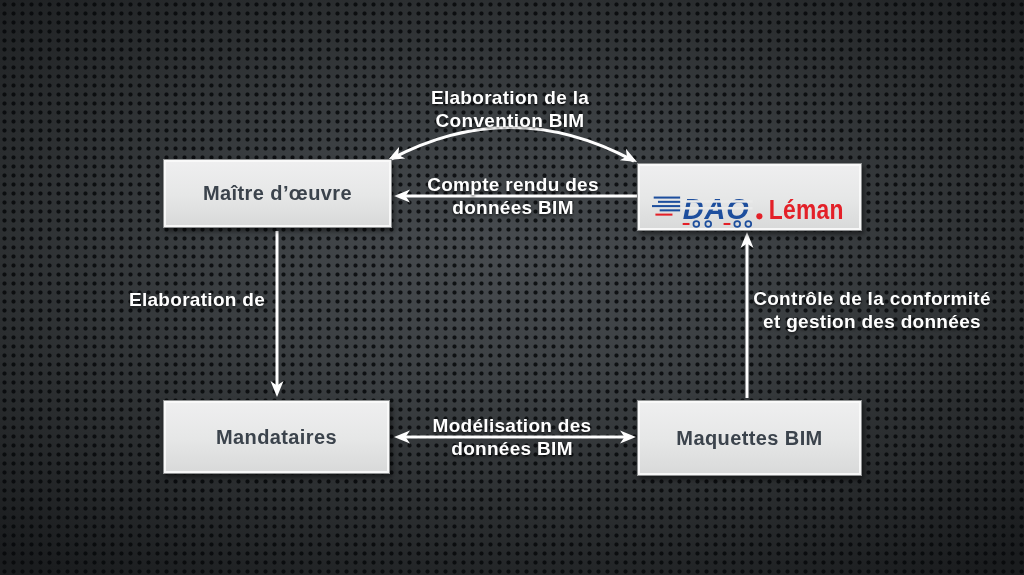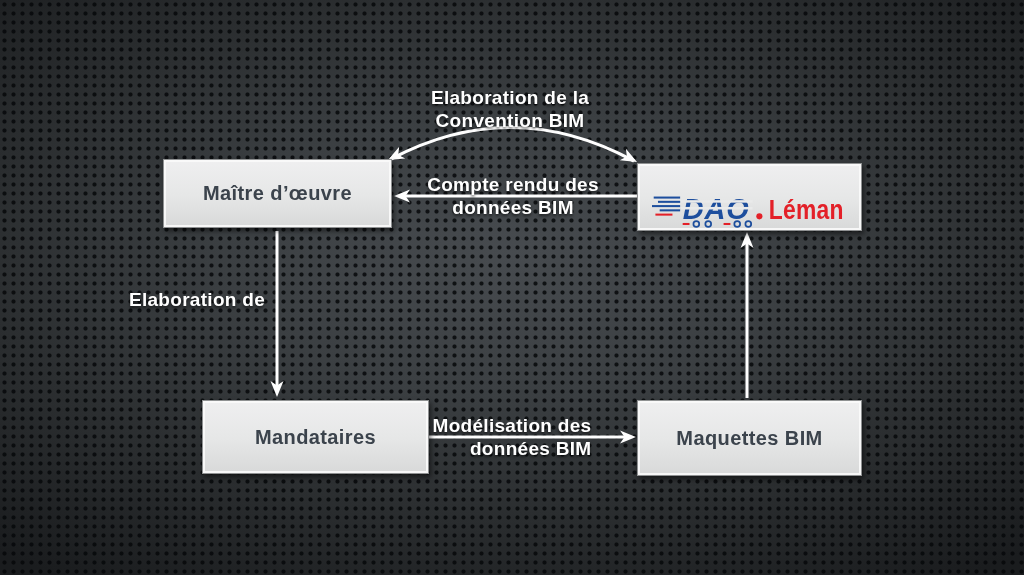"Contrôle de la conformité" div.edge-label { html: none -> <div> <div>Contrôle de la conformité</div> <div>et gestion des données</div> </div> }
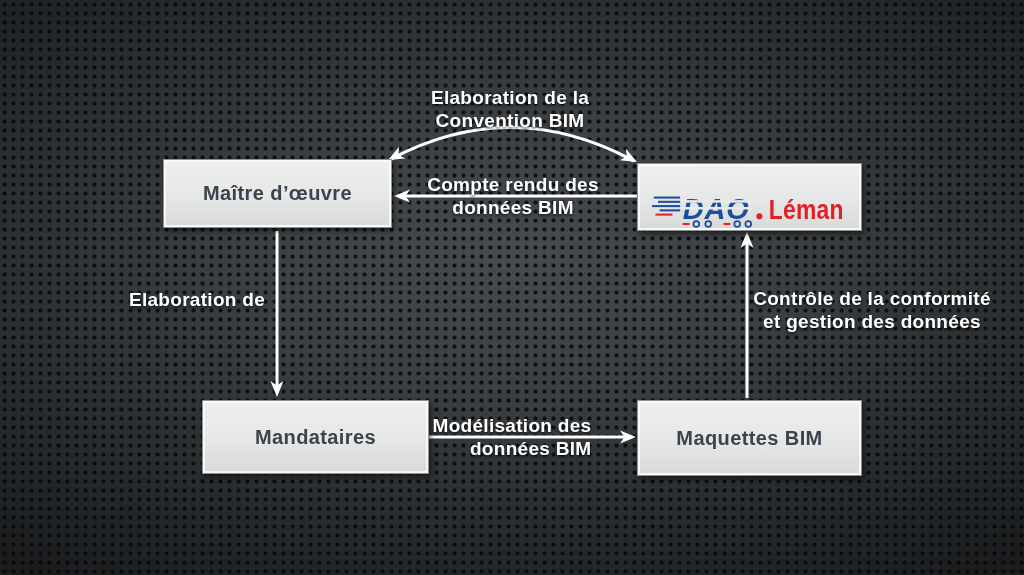"Mandataires" .node-mandataires { margin-left: 39px -> none }
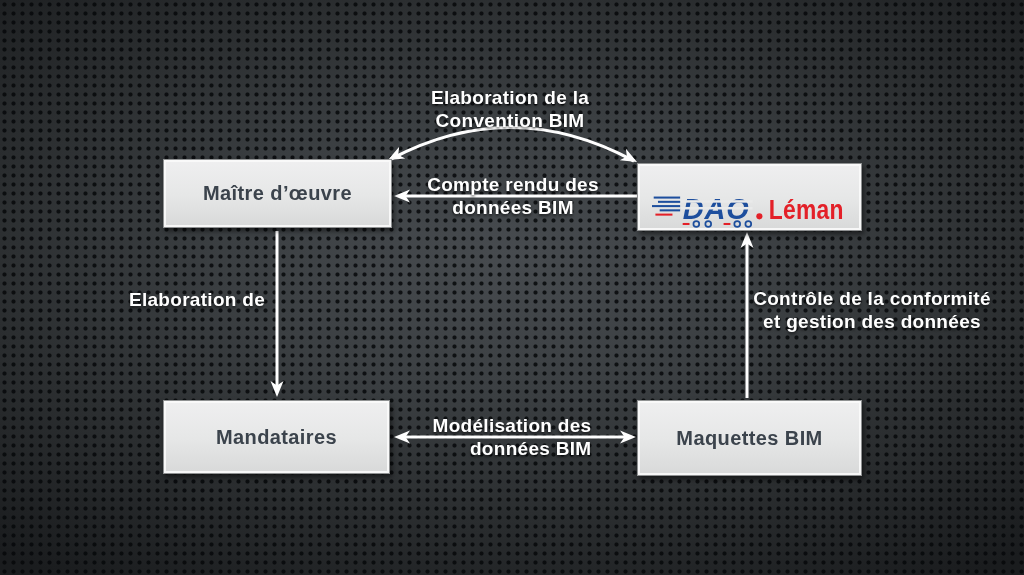"Modélisation des" .label-modelisation { text-align: right -> none }
